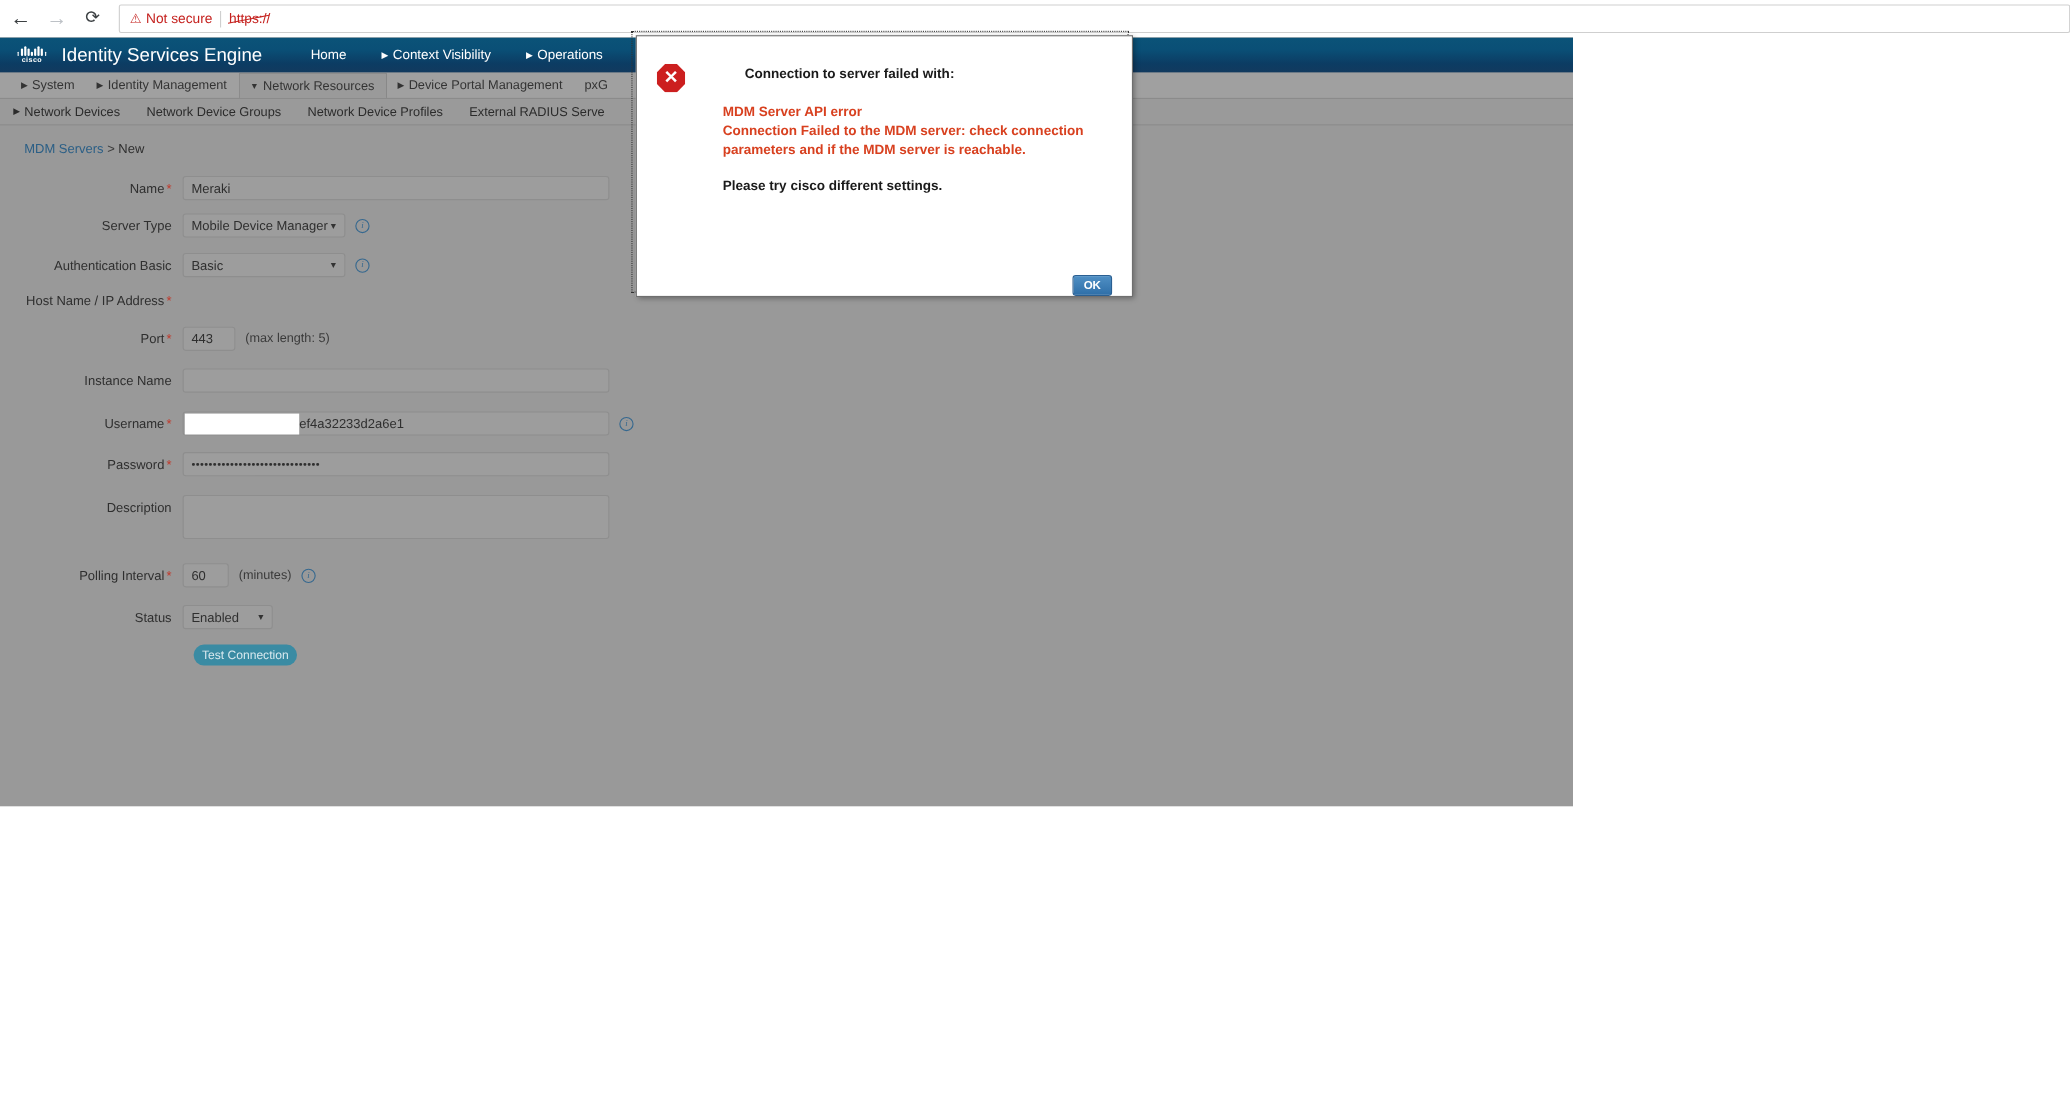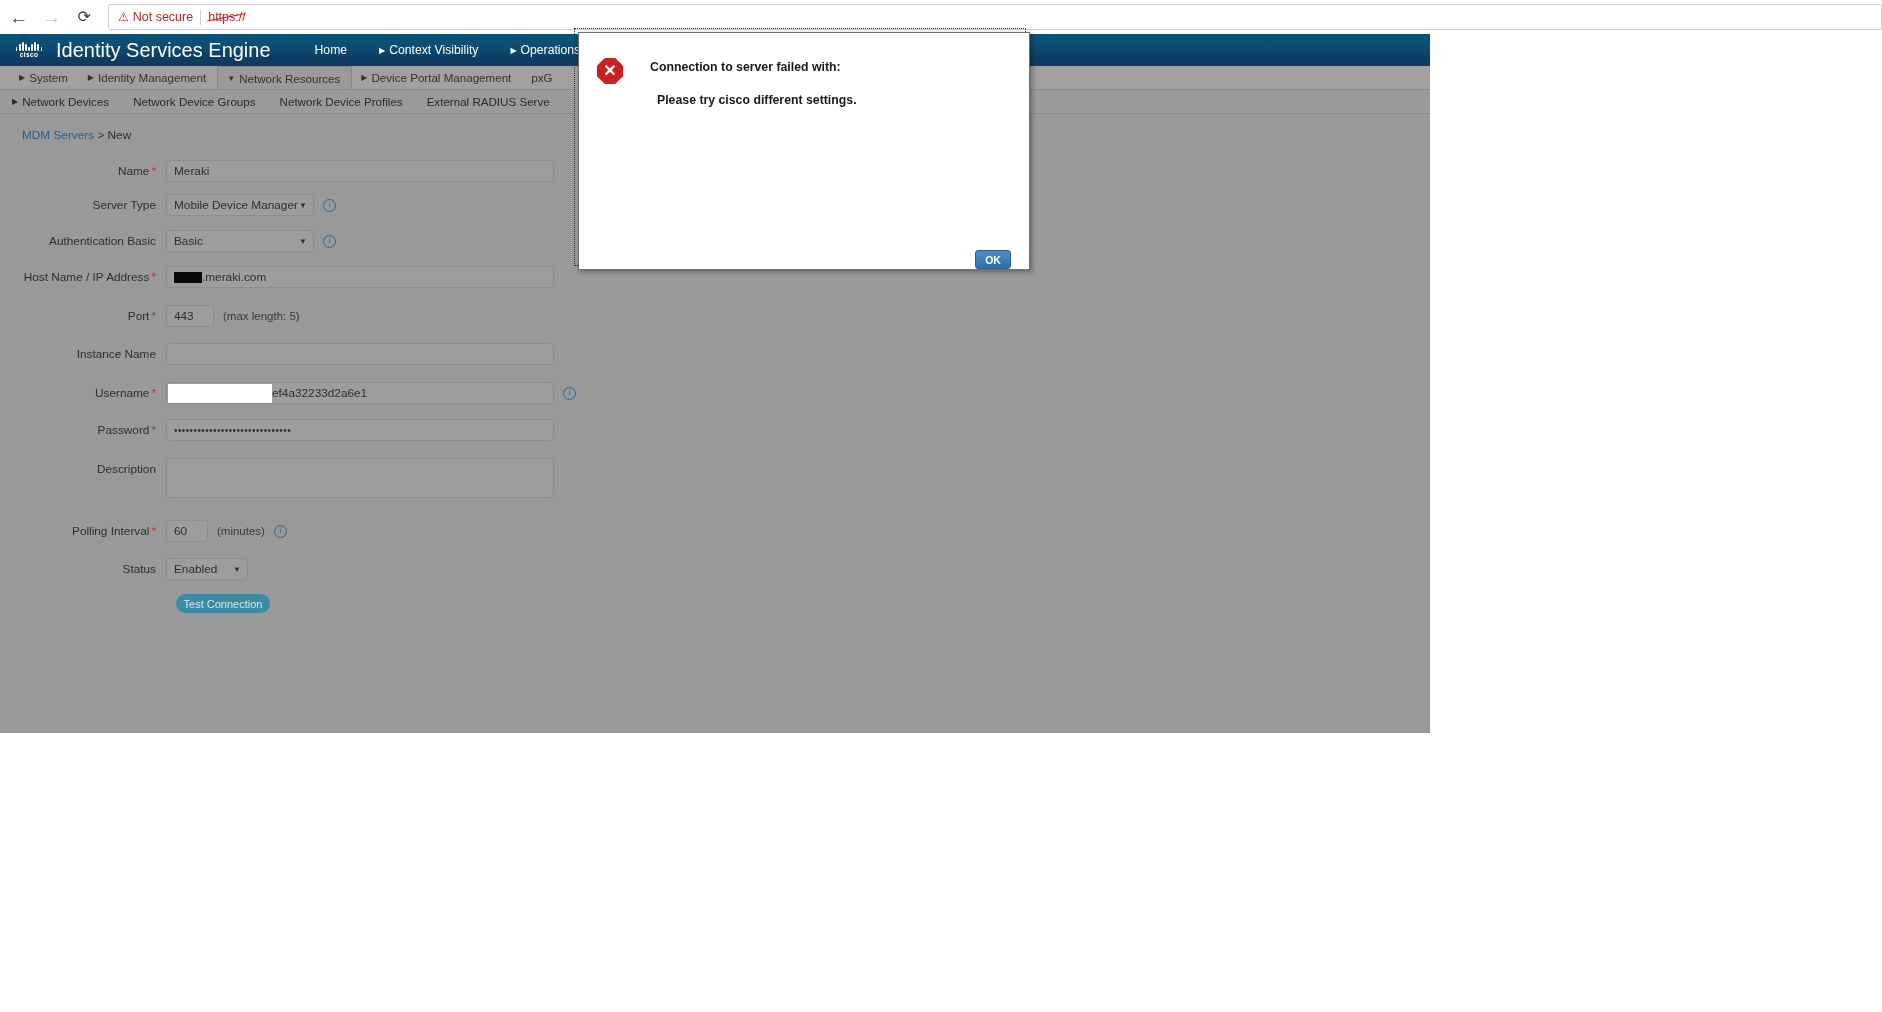"Identity Services Engine" .ise-title { font-size: 20px -> 17px }
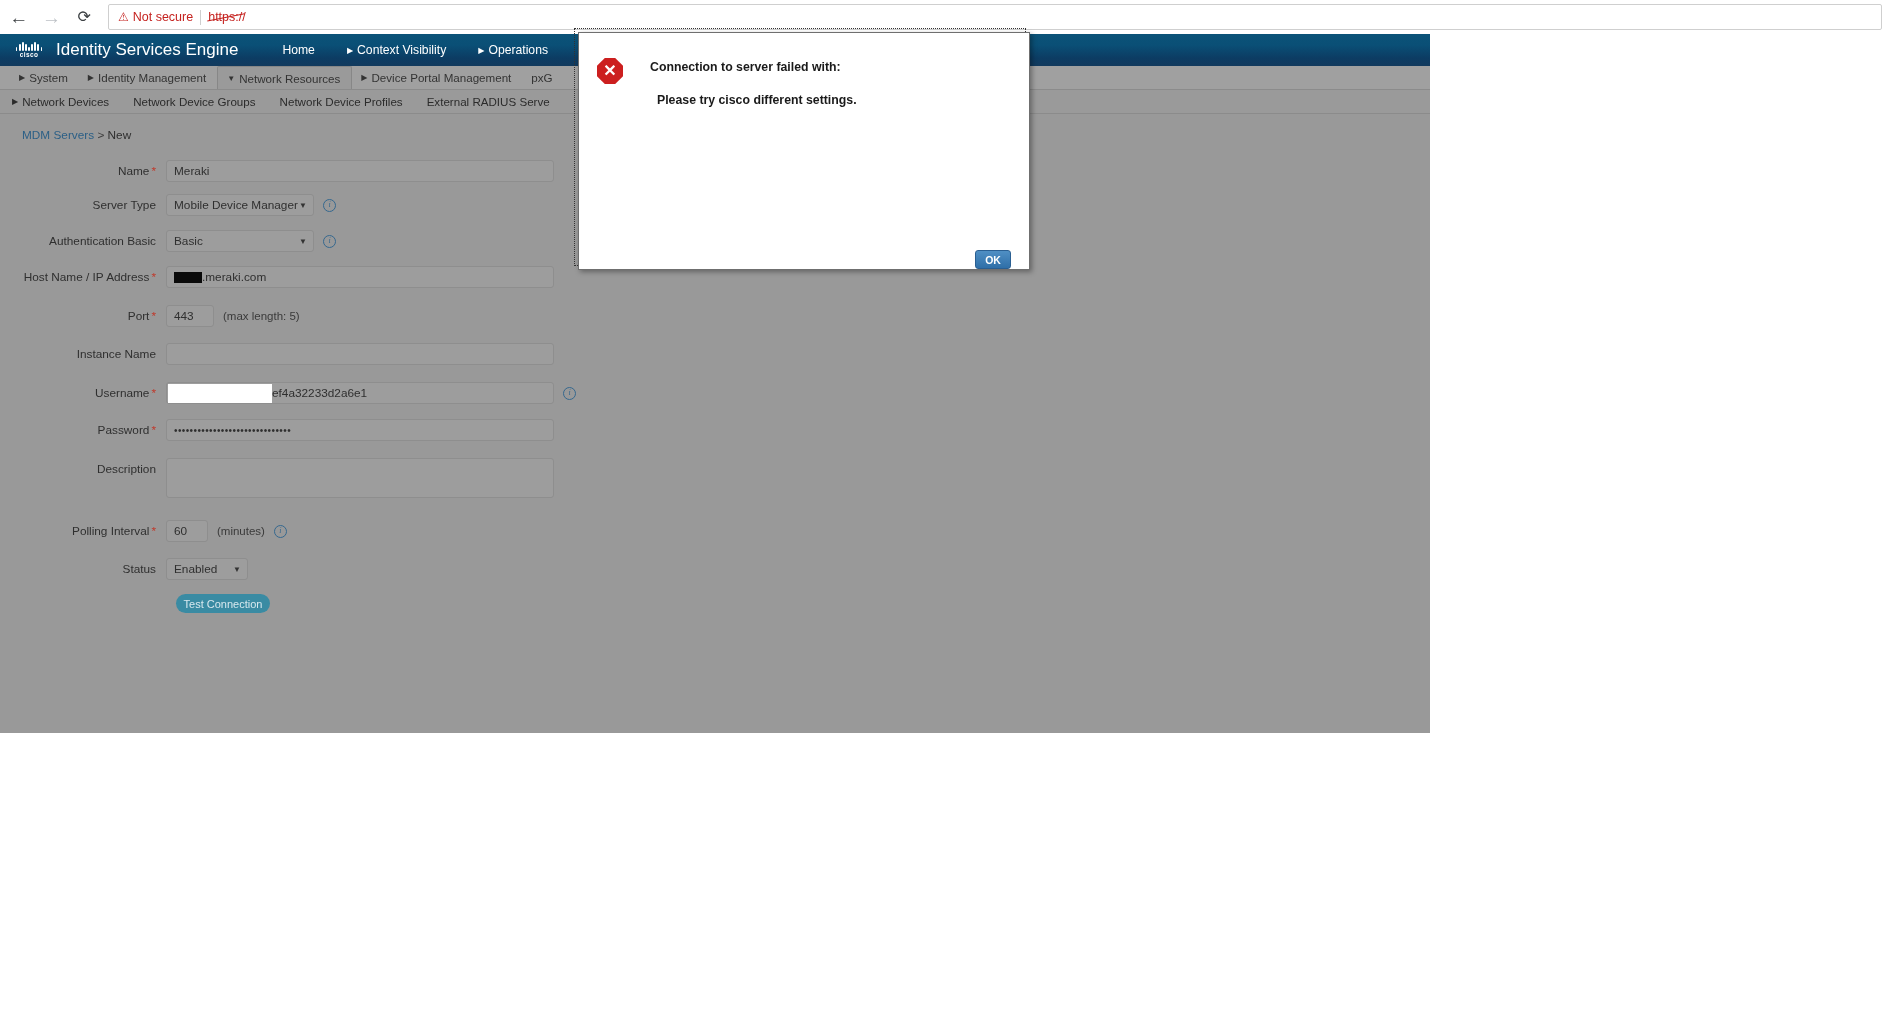"Connection to server failed with:" .modal-text { margin-left: 49px -> 76px }
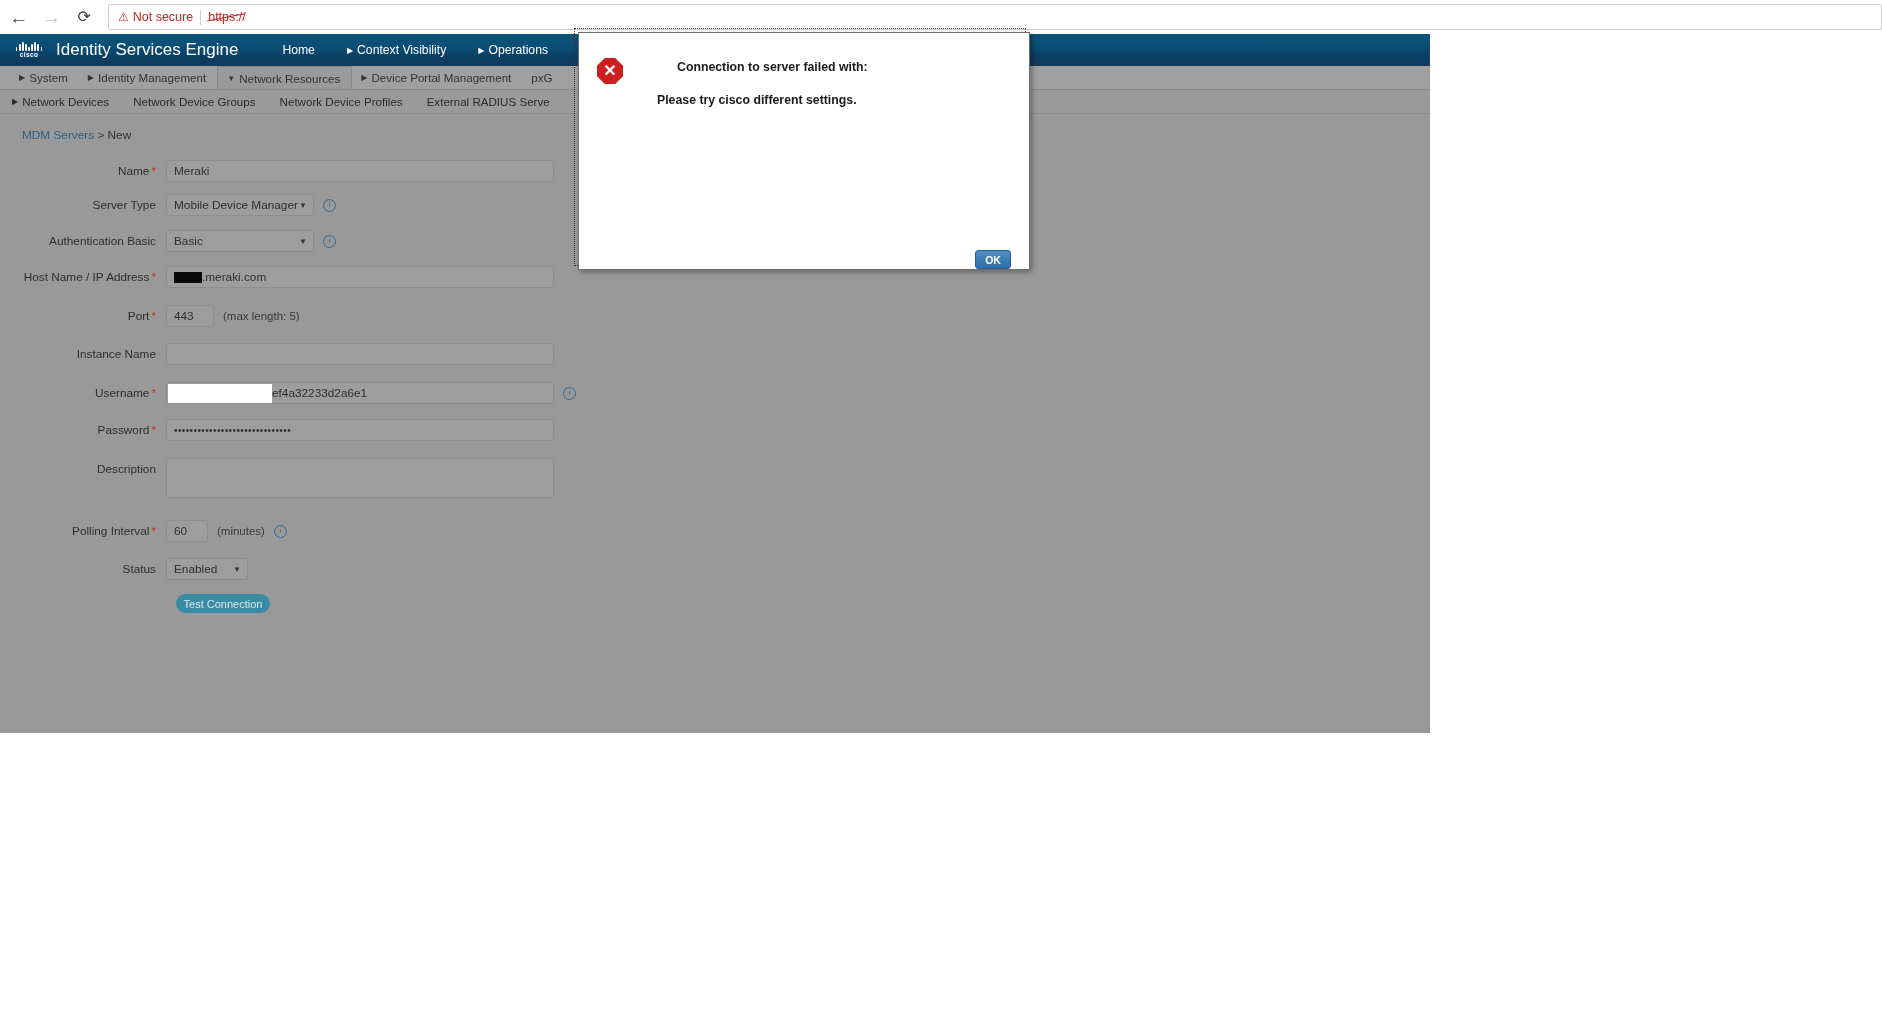"MDM Server API error" div.modal-err { html: none -> <div> <div>MDM Server API error</div> <div>Connection Failed to the MDM server: check connection parameters and if the MDM server is reachable.</div> </div> }
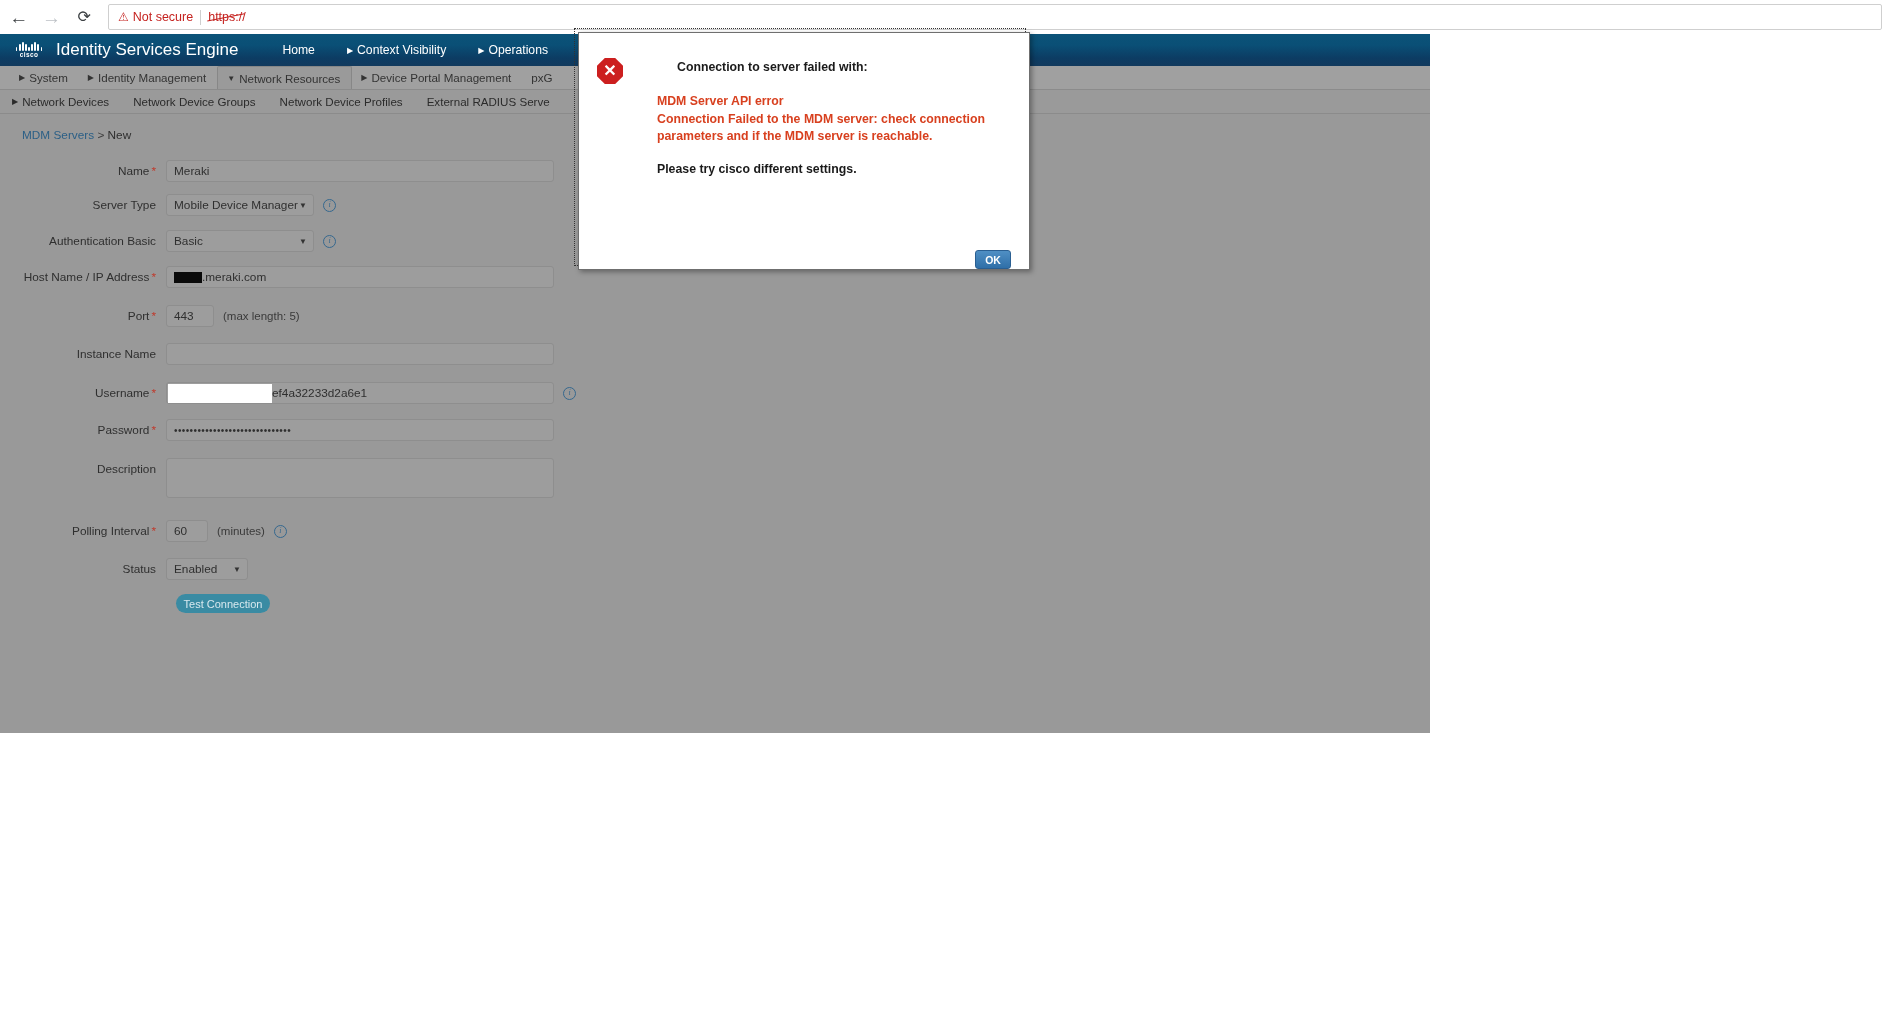".meraki.com" div.finput { html: <div> <span></span> <span>.meraki.com</span> </div> -> none }
